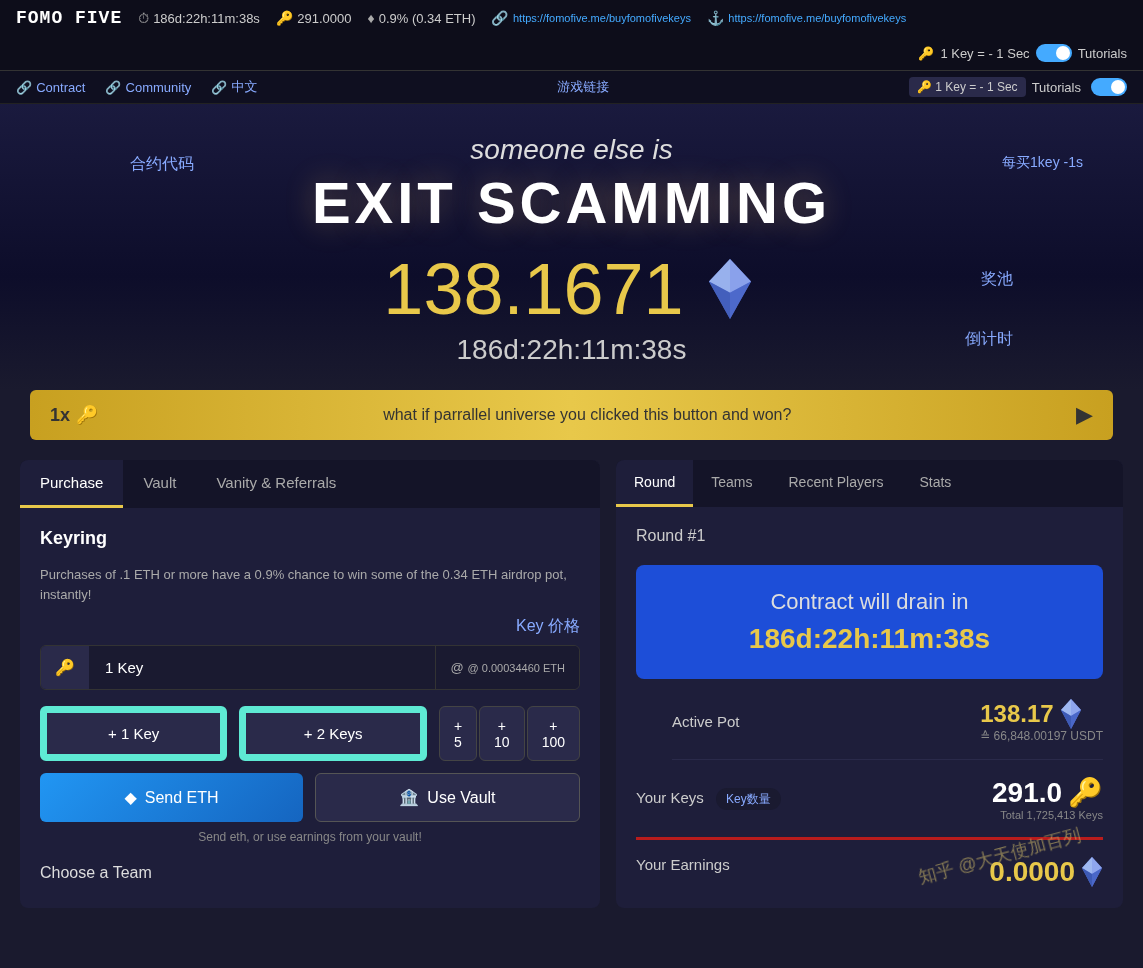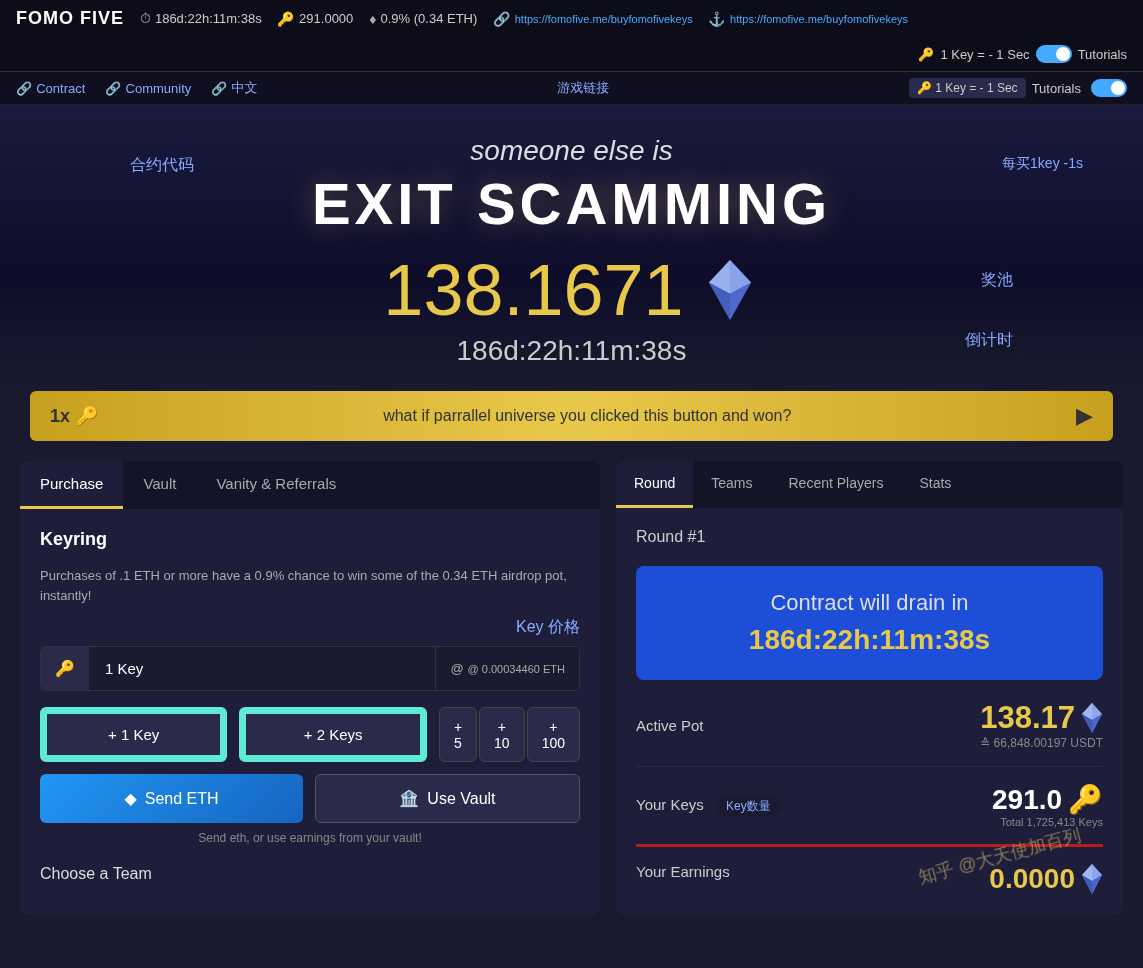"FOMO FIVE" .brand { font-family: none -> Liberation Mono, monospace }
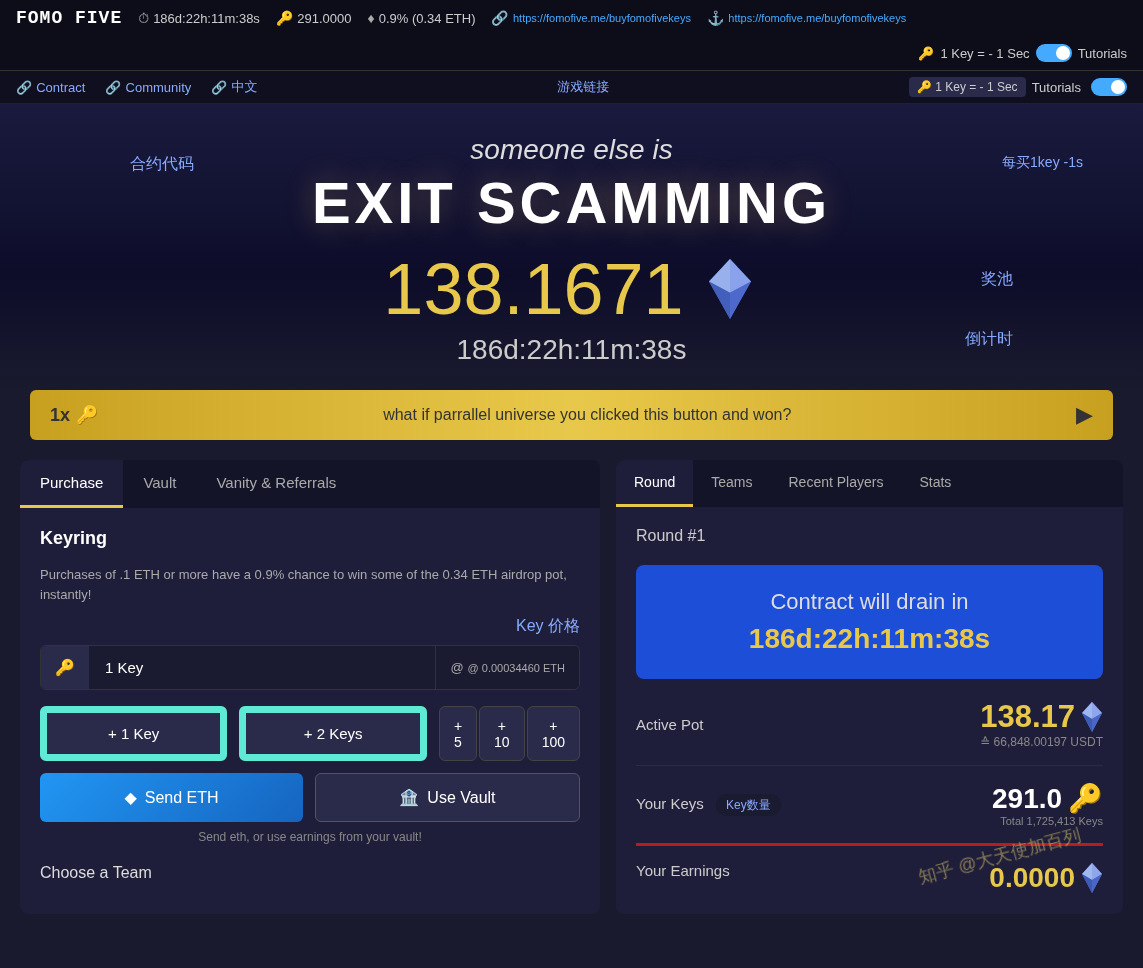"Active Pot" .stats-row { margin-left: none -> 36px }
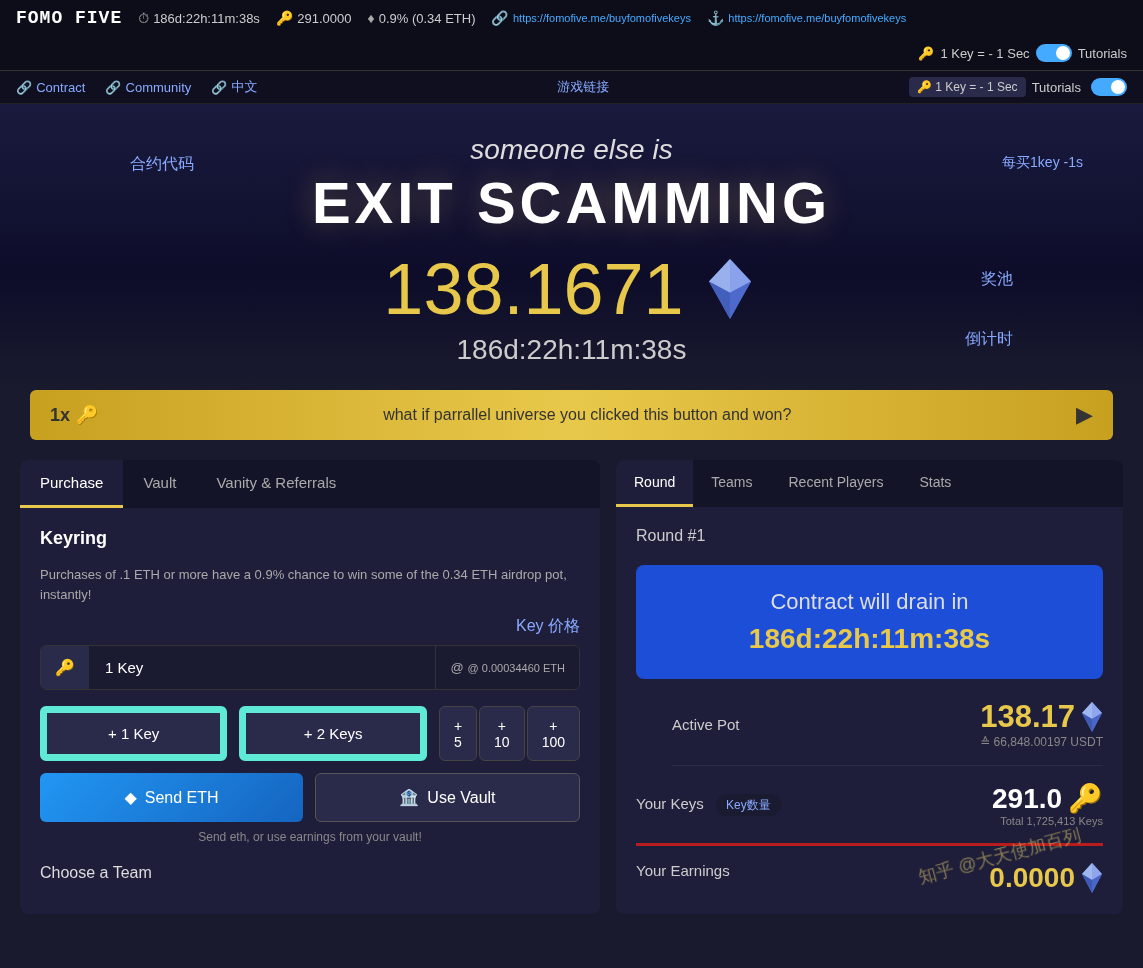"138.17" .stats-value-main { font-size: 31px -> 24px }
